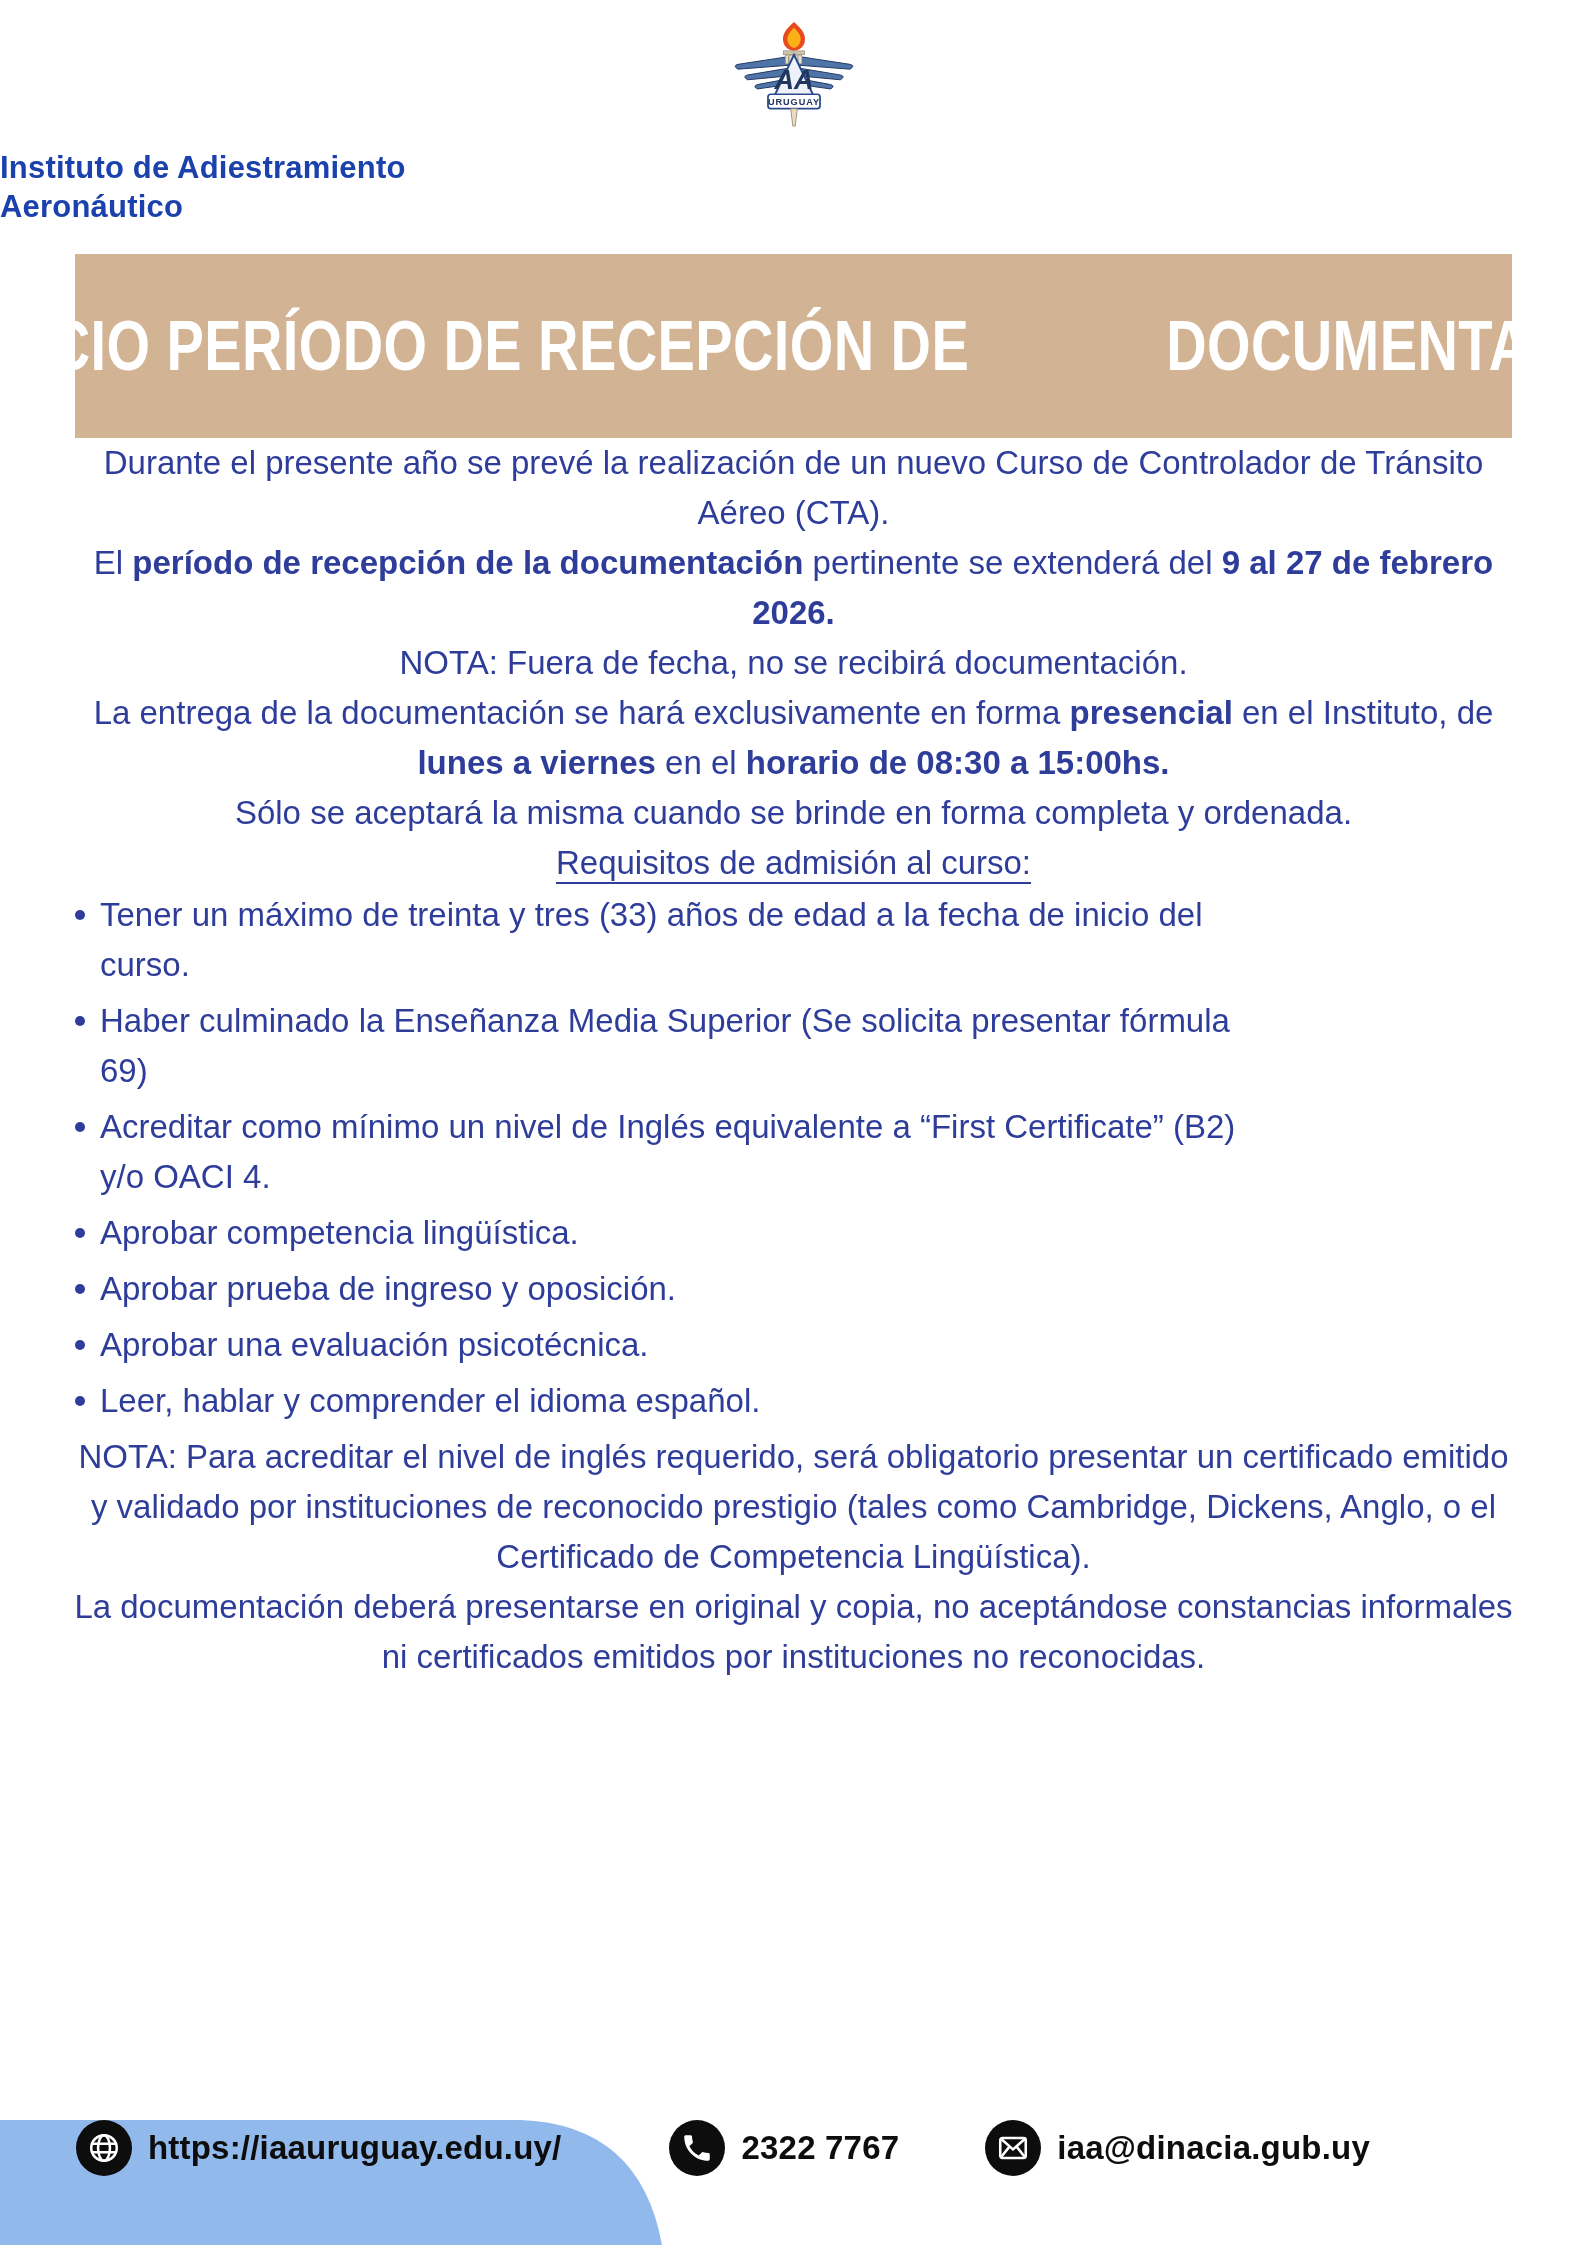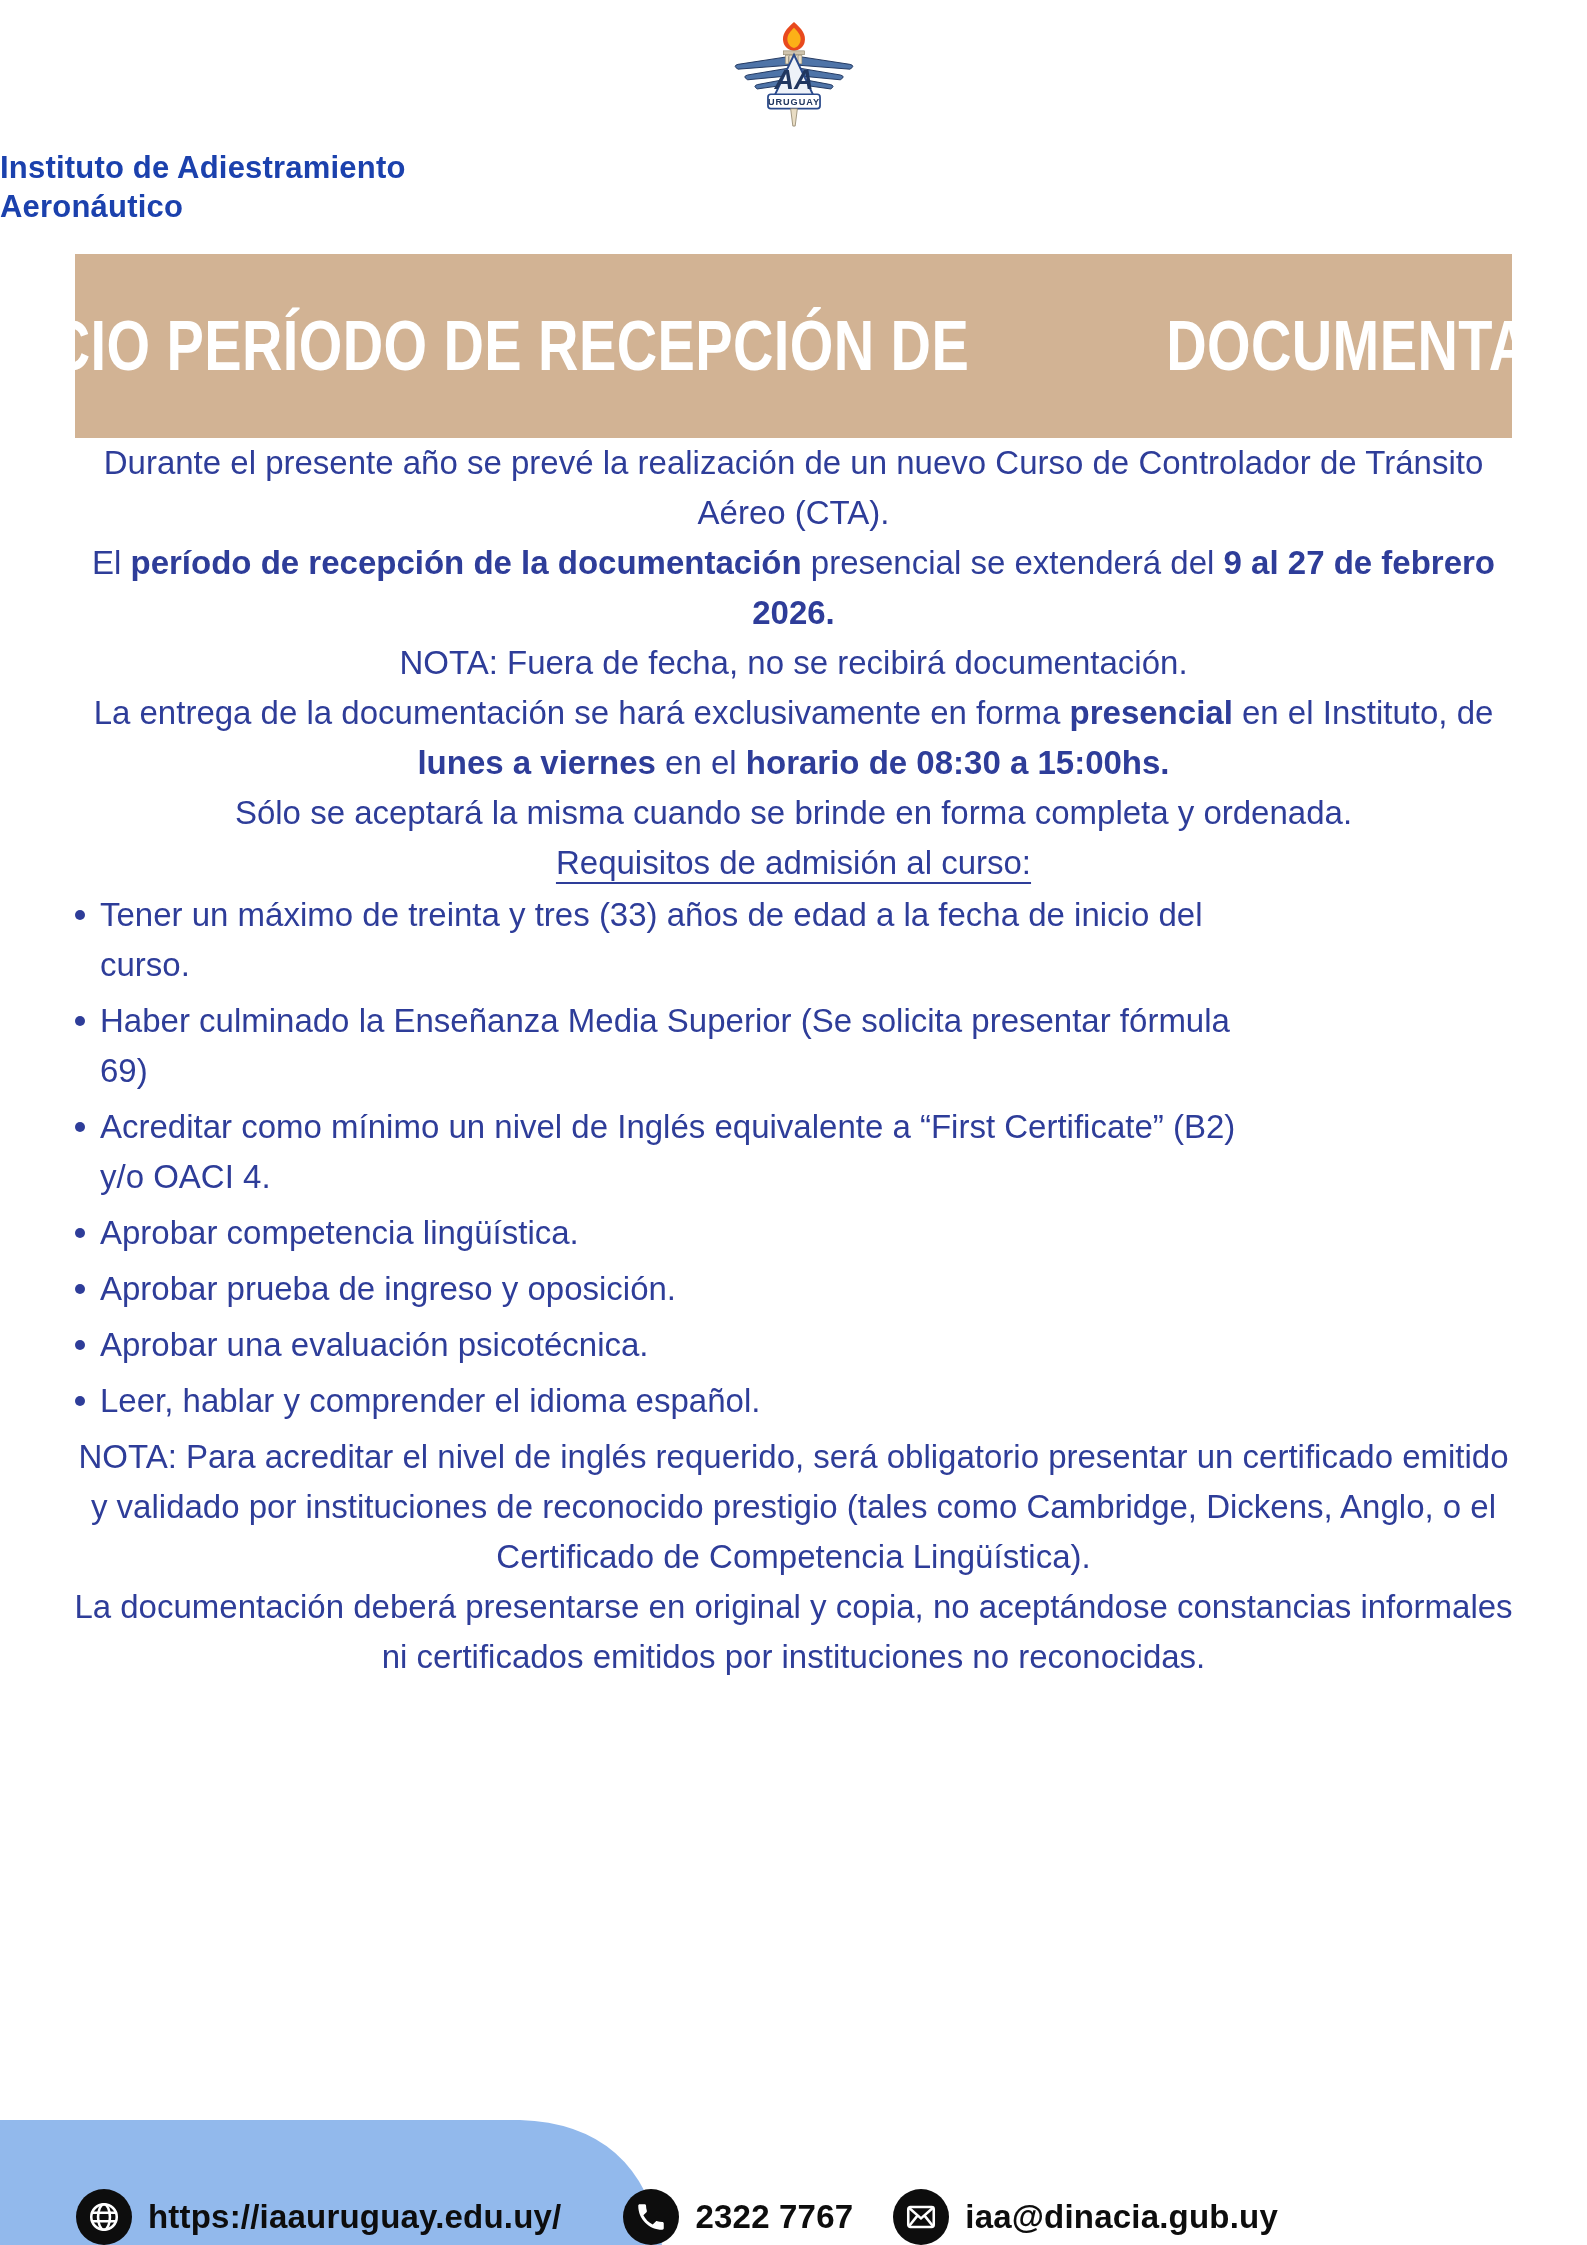"presencial se extenderá del" span { text: presencial -> pertinente }
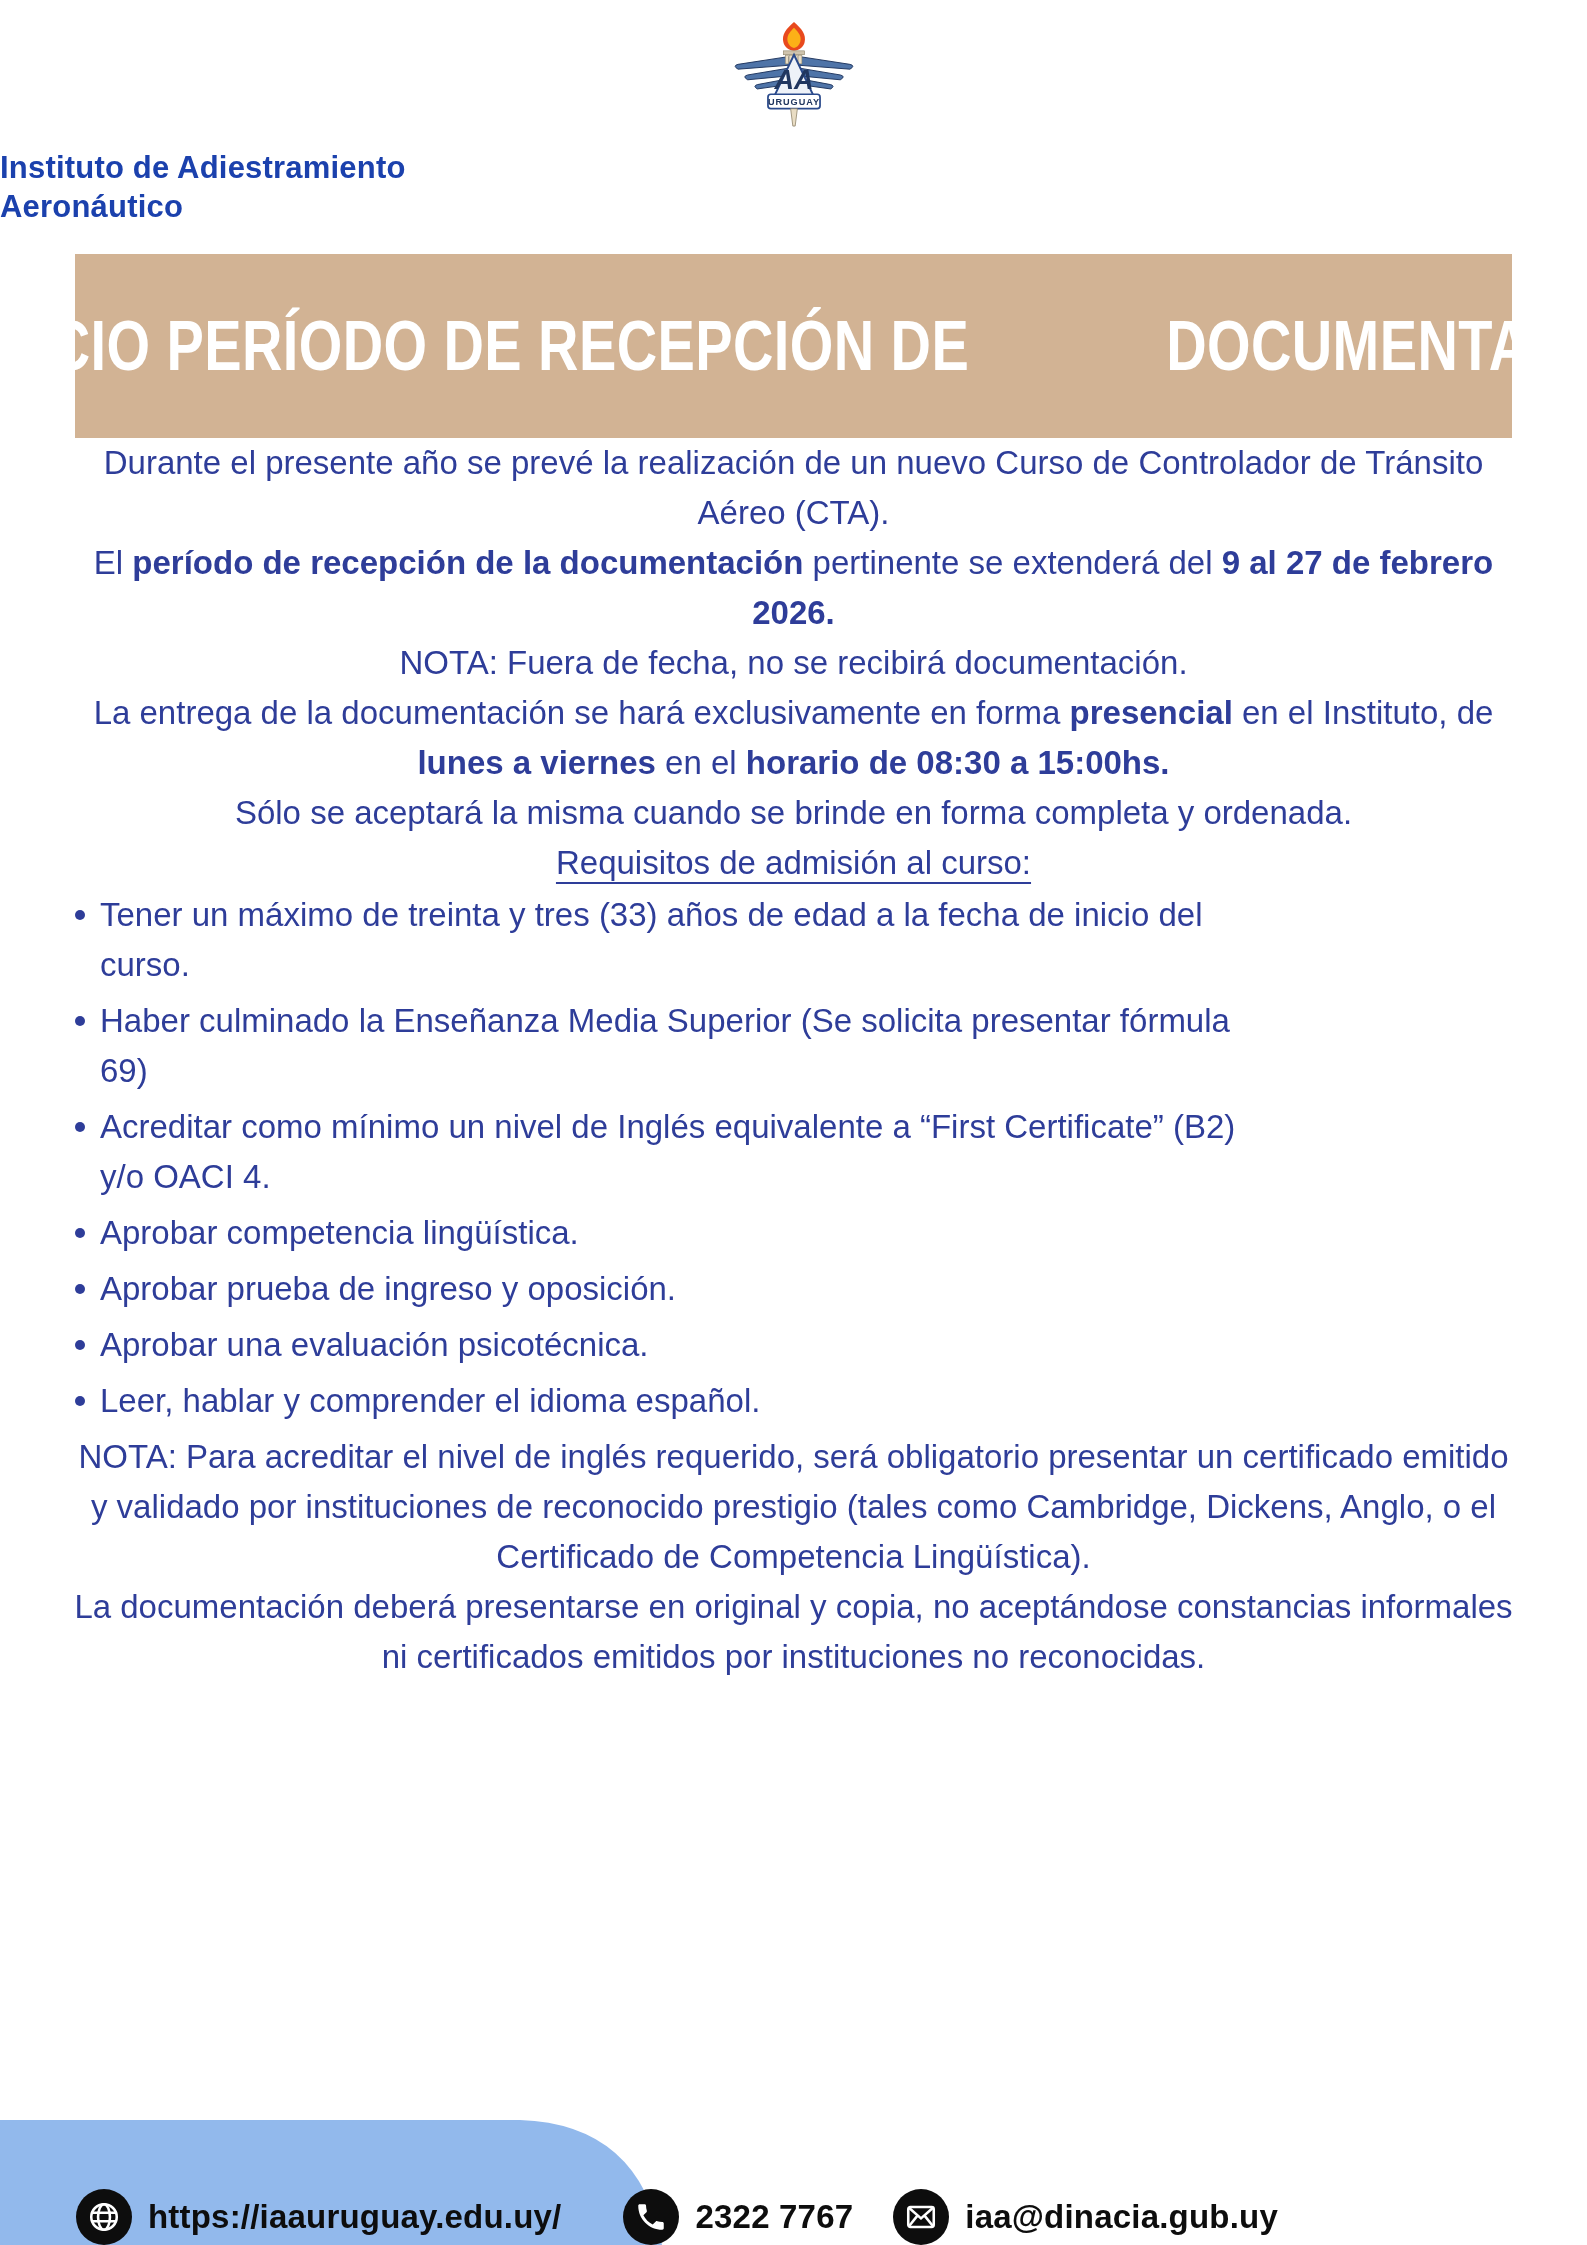"https://iaauruguay.edu.uy/" .footer-row { align-items: flex-end -> flex-start; gap: none -> 46px }
